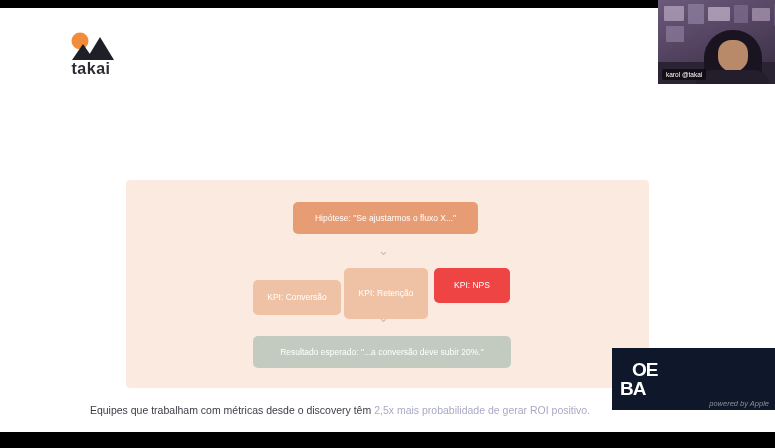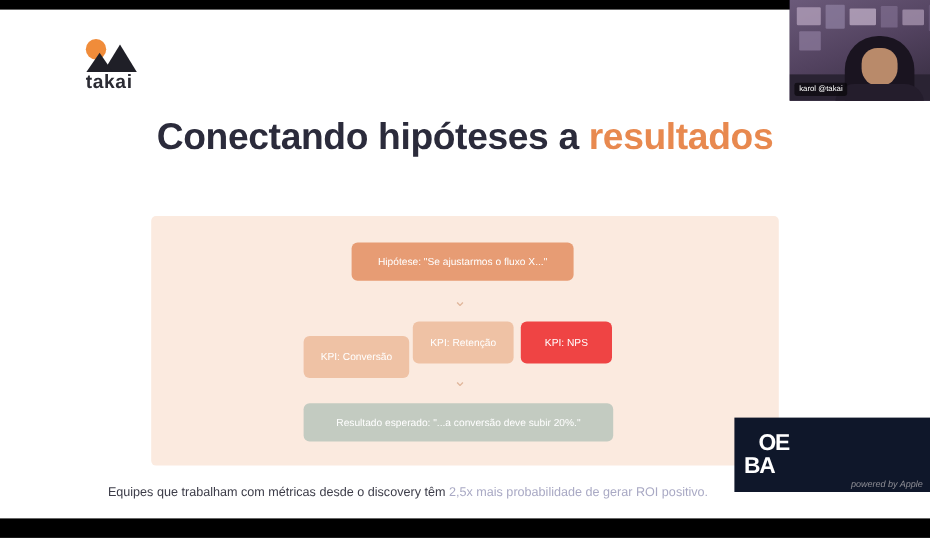"Conectando hipóteses a resultados" div.heading { html: <div><span>Conectando hipóteses a </span><span>resultados</span></div> -> none }
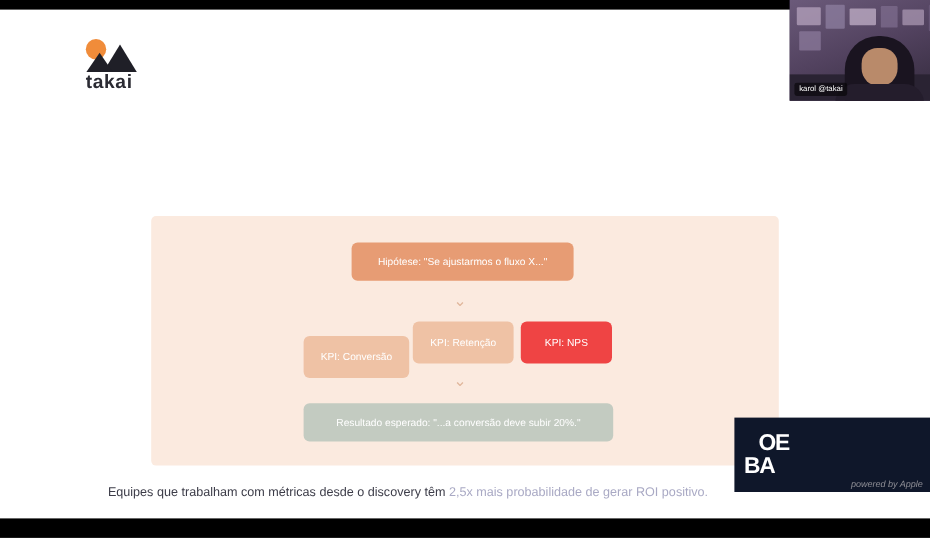"KPI: Retenção" .node-kpi2 { height: 35px -> 51px }
